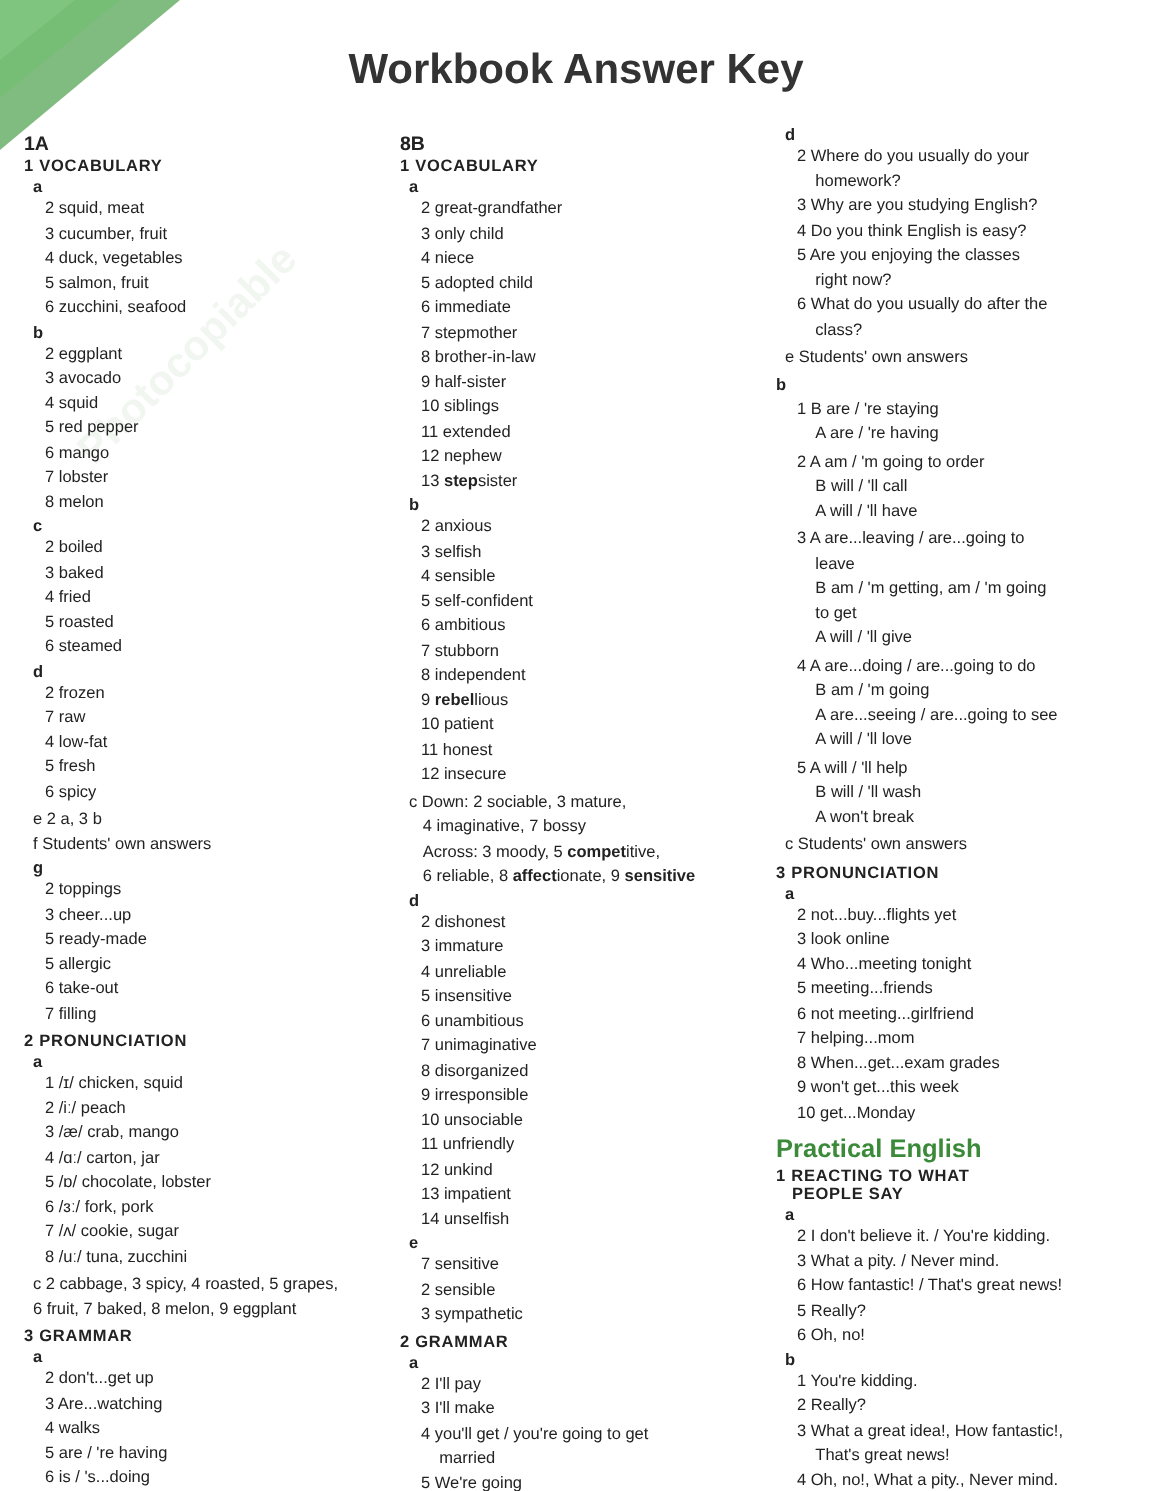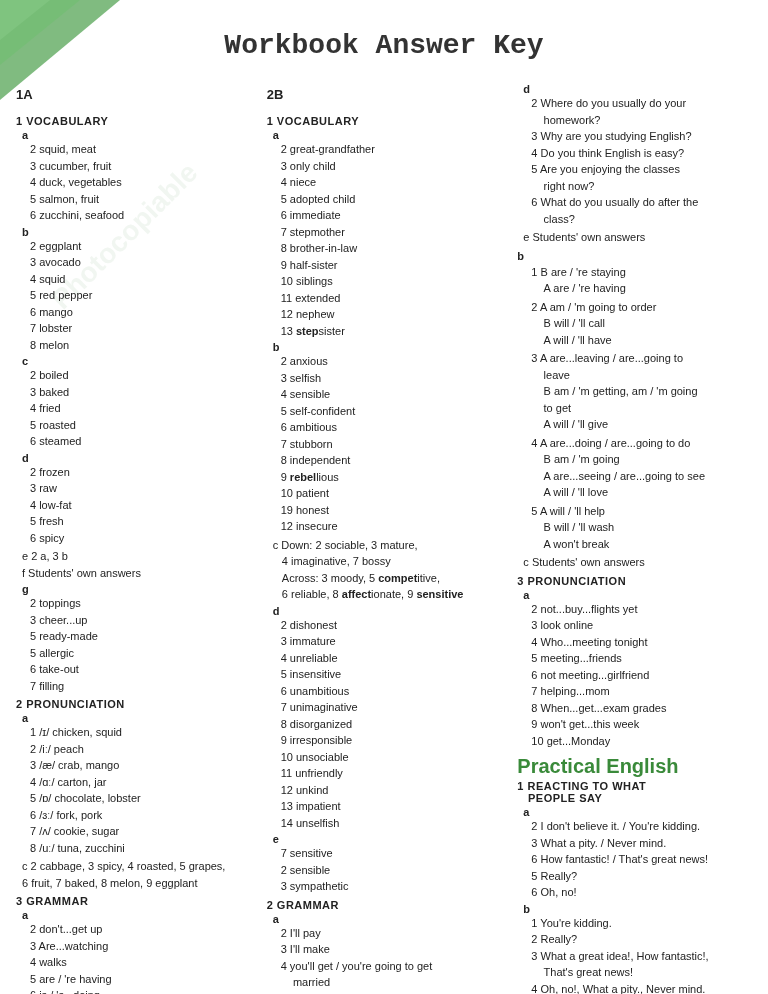"Workbook Answer Key" .page-title { font-family: Liberation Mono, monospace -> none }
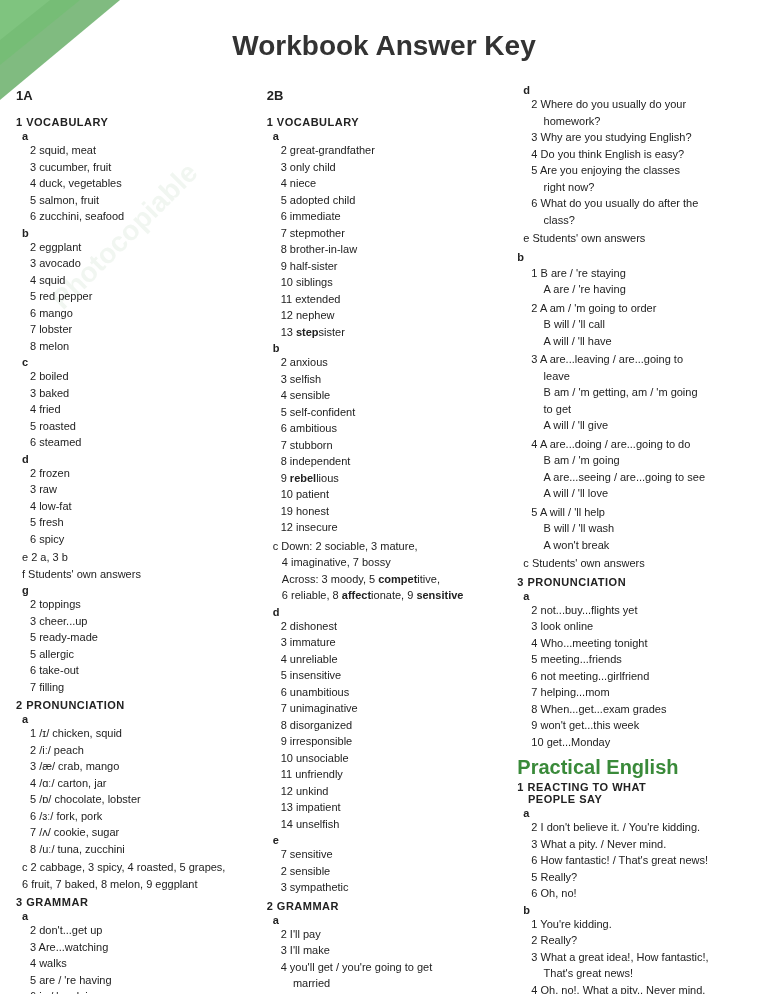"1A" .section-header { margin-bottom: 13px -> 2px }
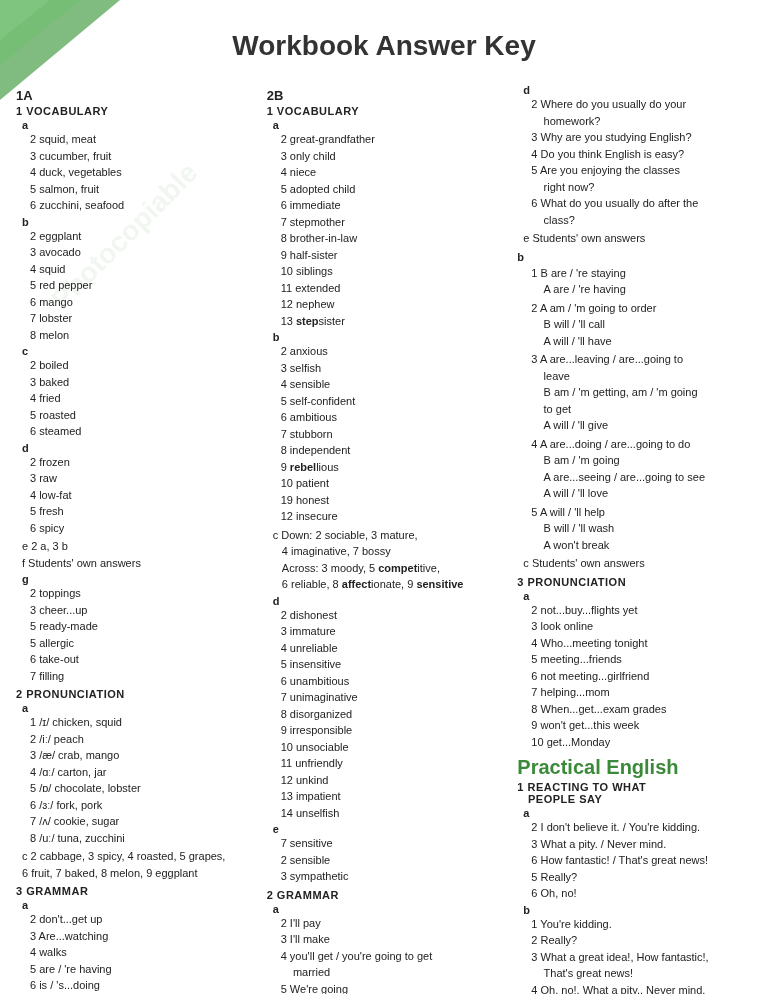"2B" div.section-header { text: 2B -> 8B }
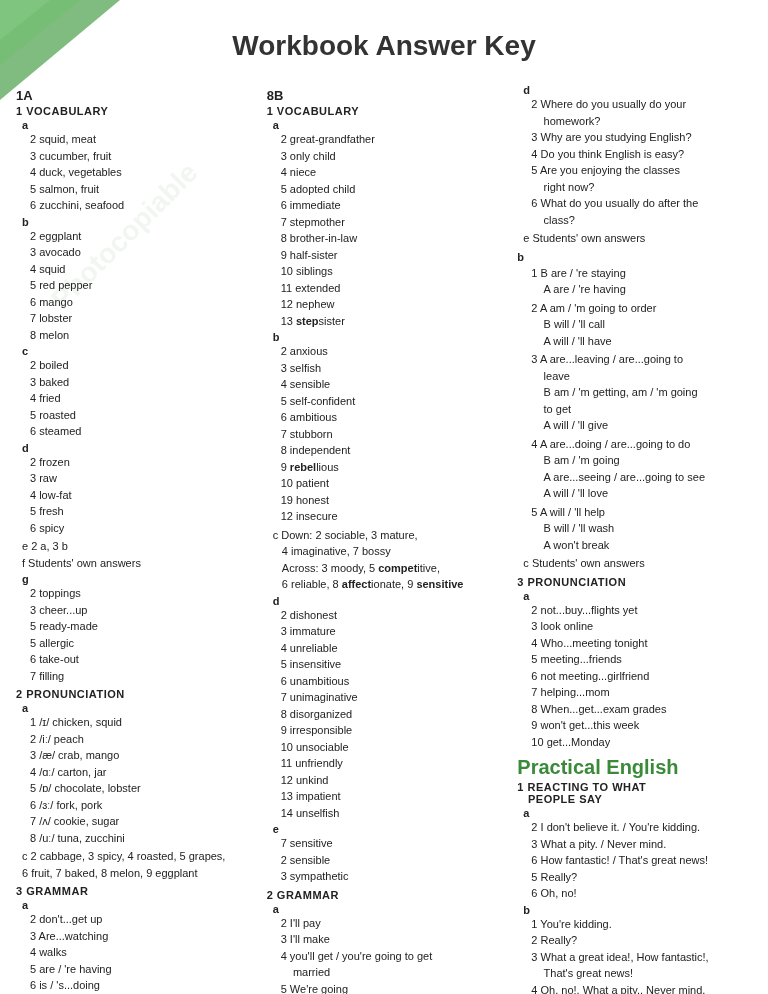"3 raw" div.entry { text: 3 -> 7 }
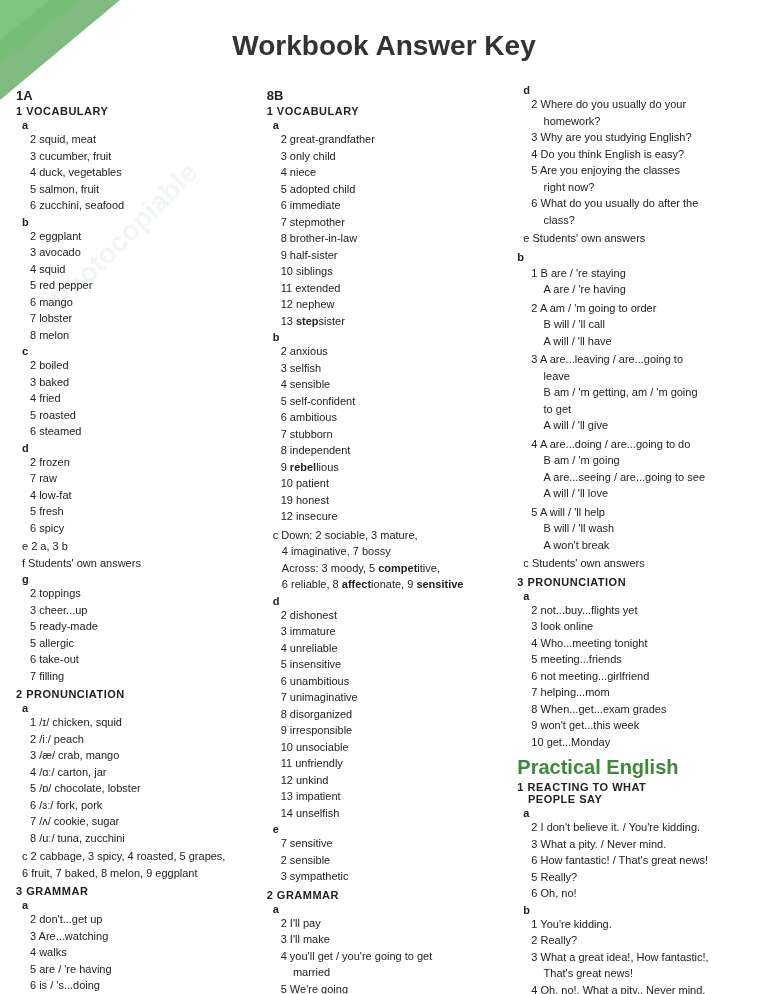"19 honest" div.entry { text: 19 -> 11 }
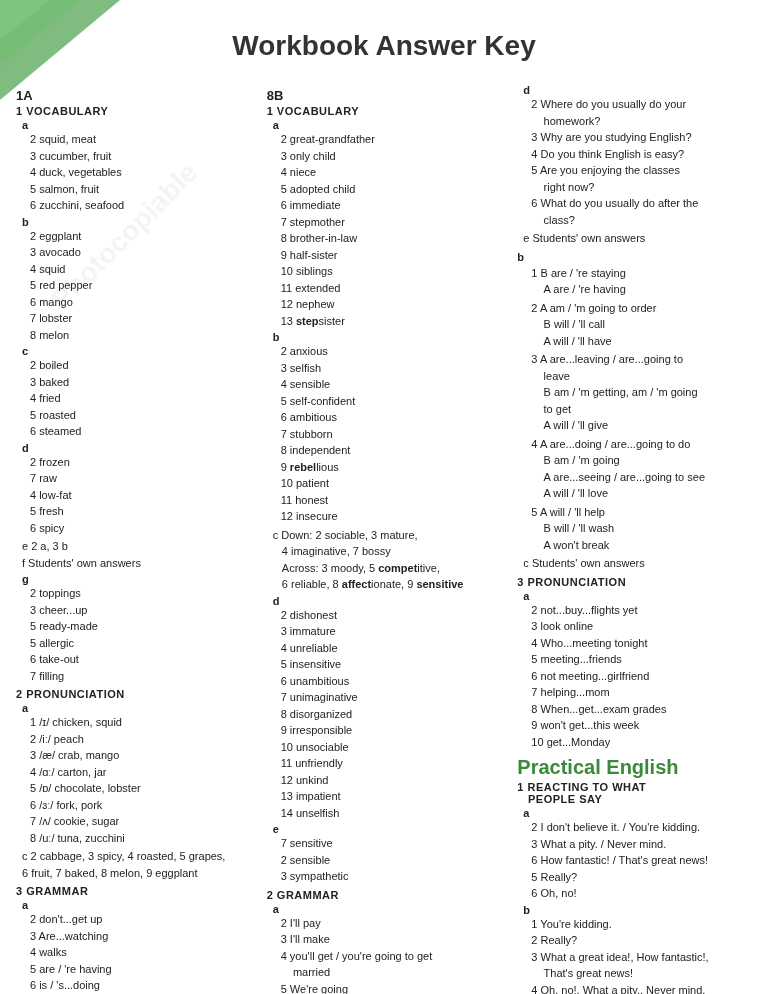"Practical English" .green-label { font-size: 20px -> 17px }
